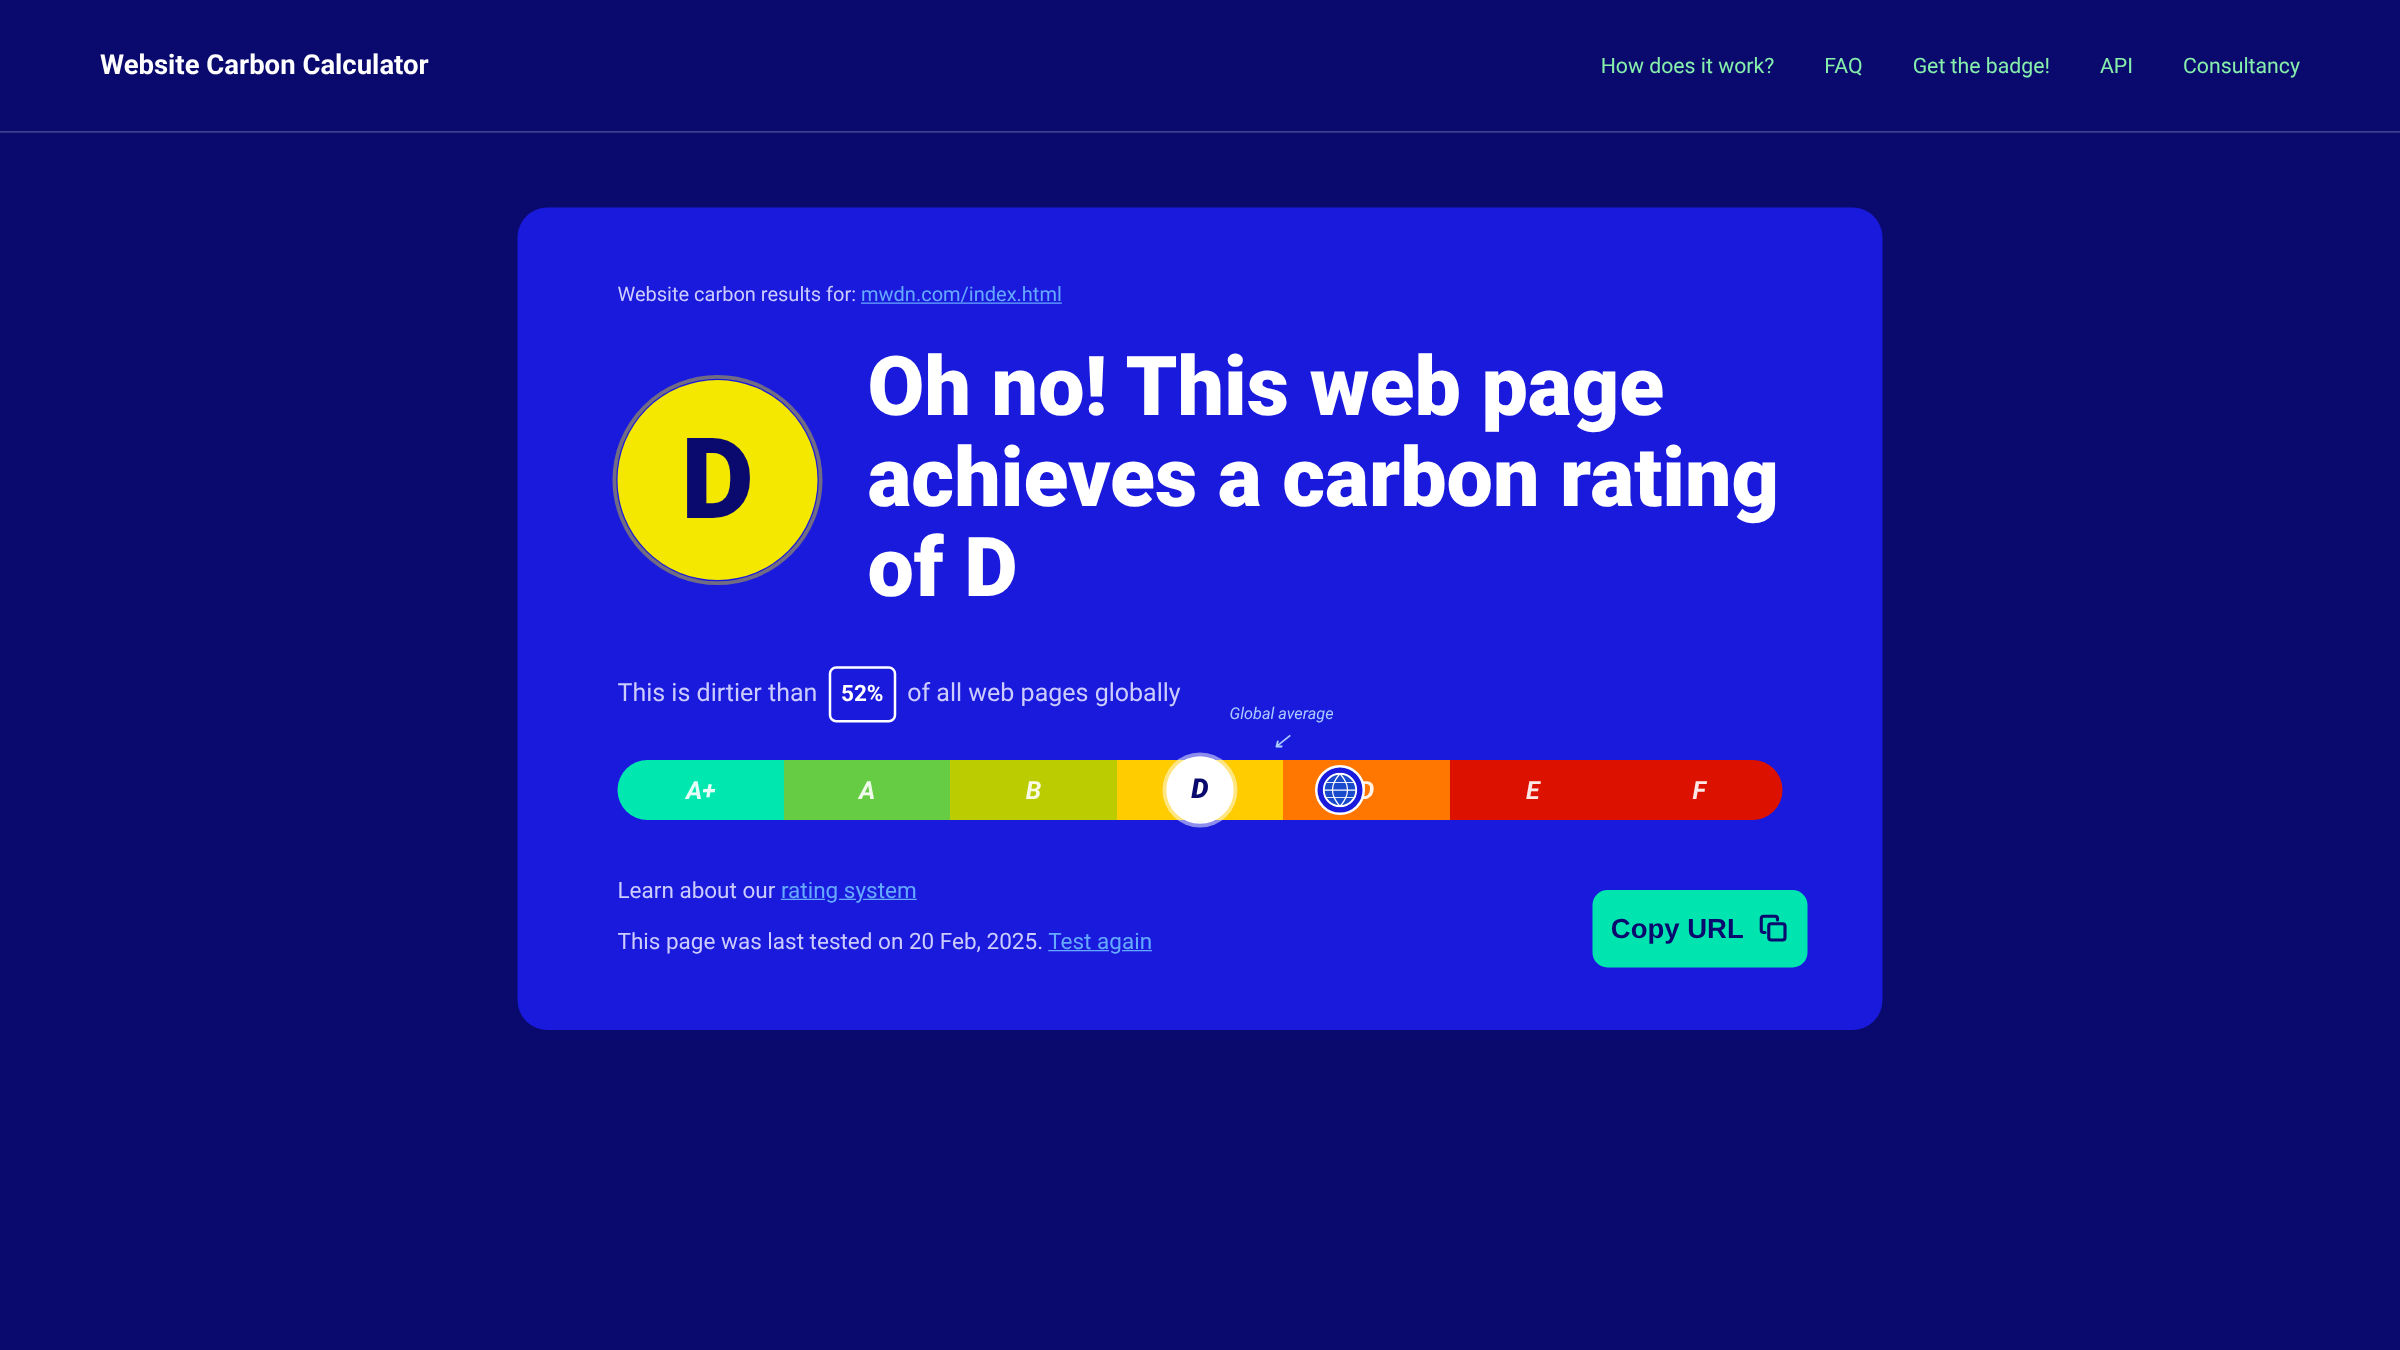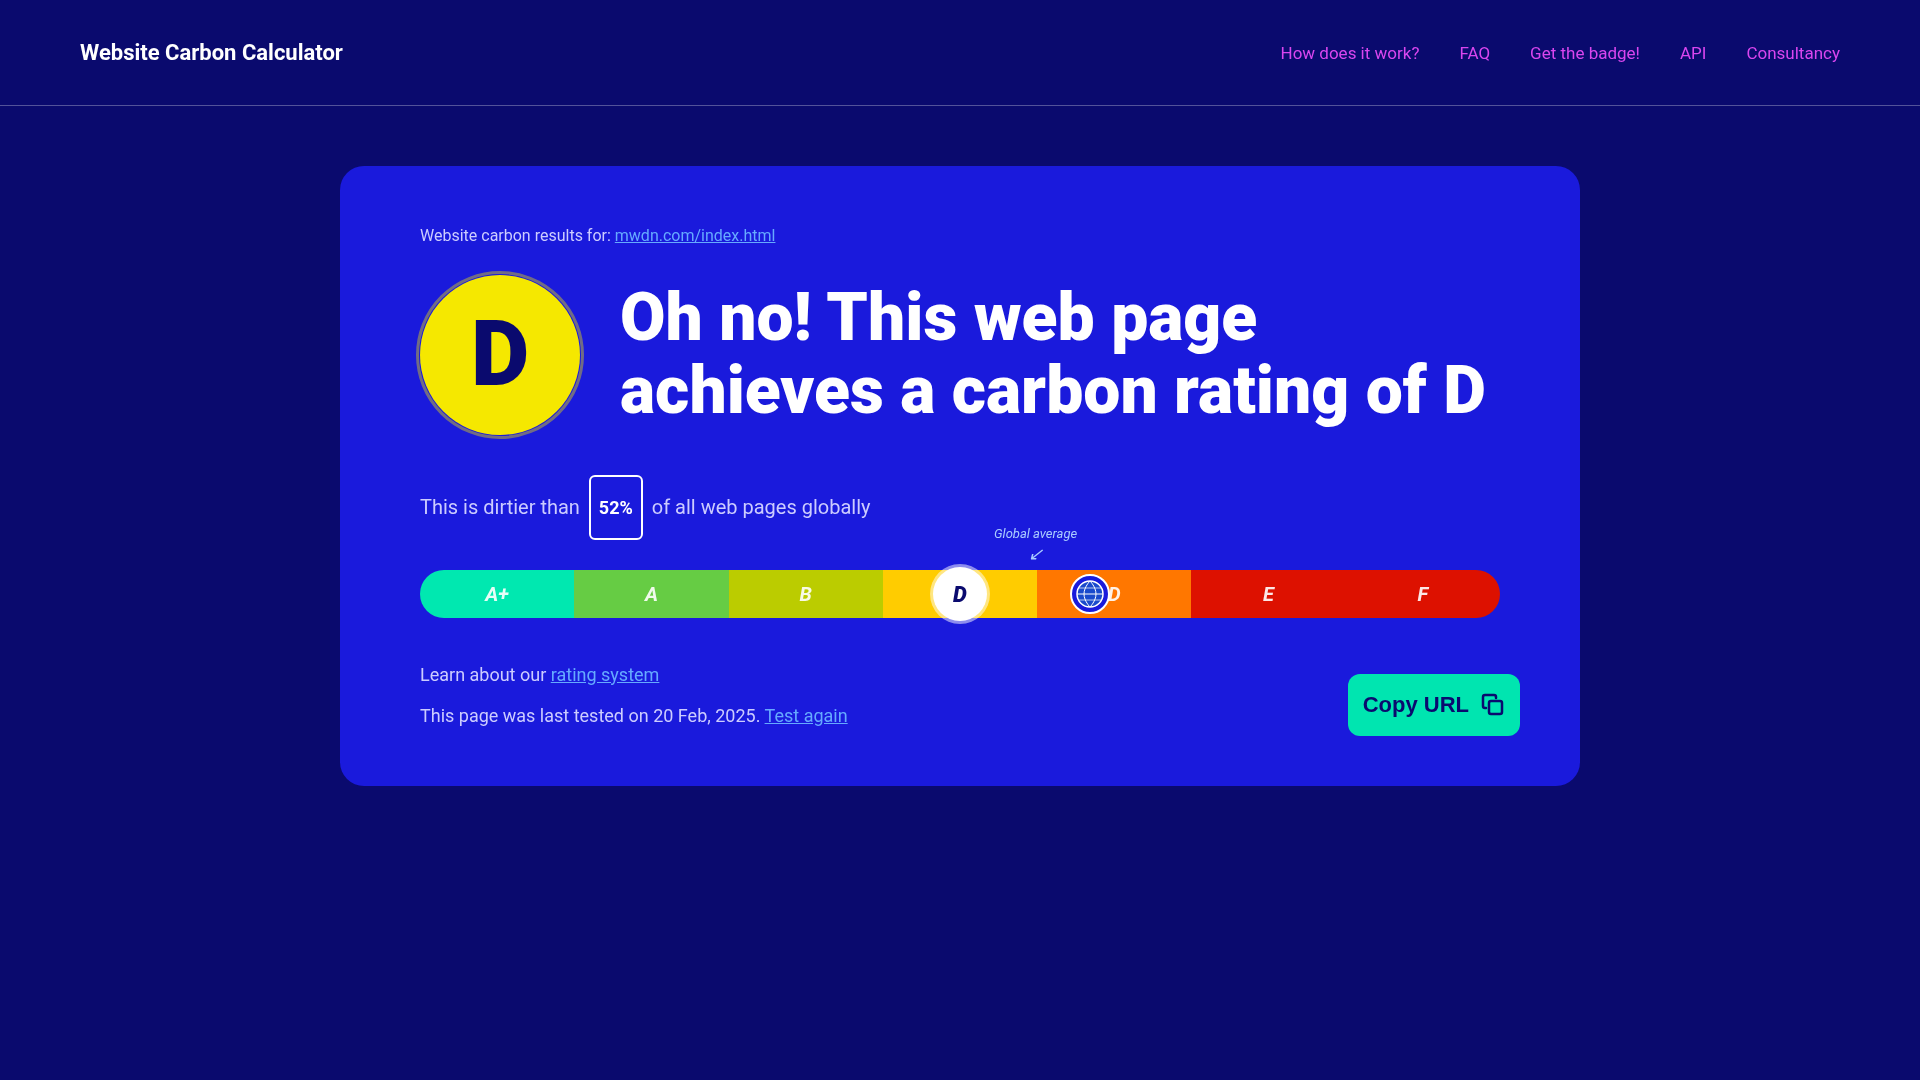"How does it work?" nav a { color: #d946ef -> #86efac }
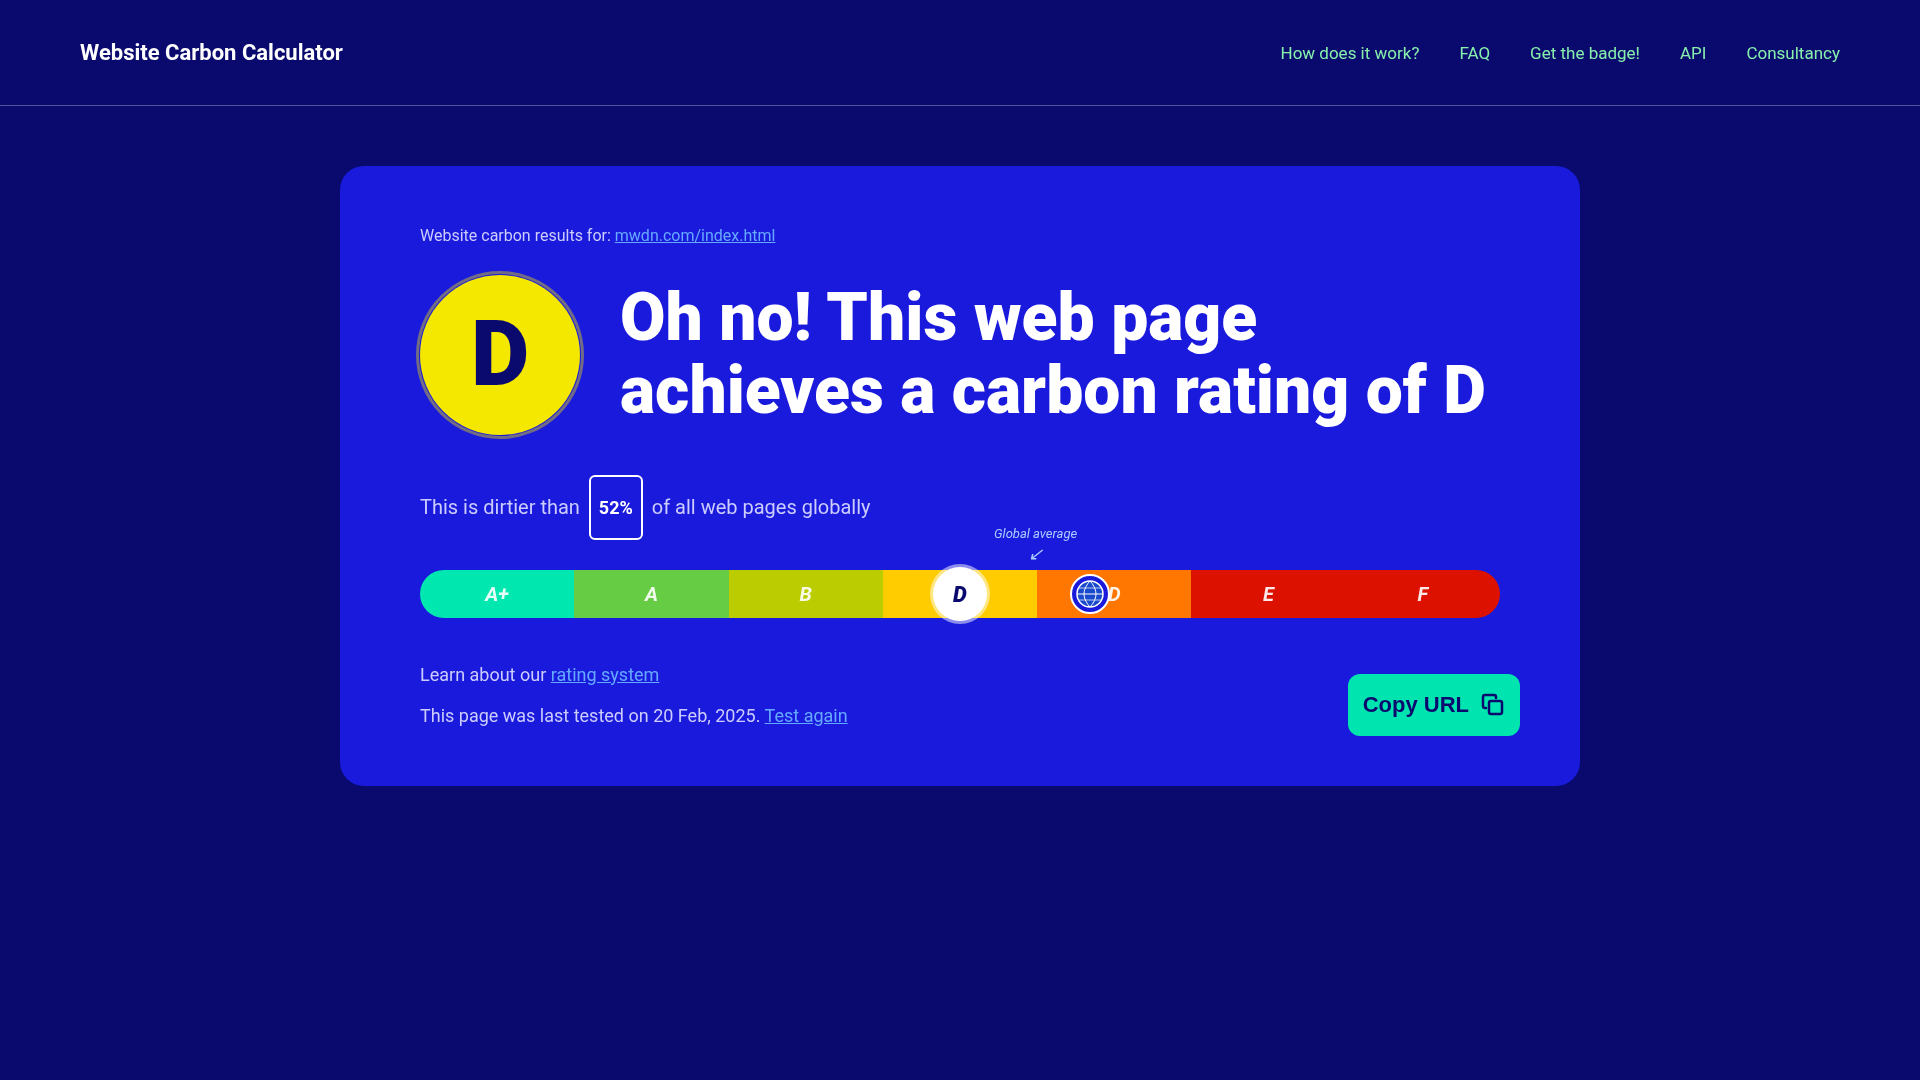"Website carbon results for:" .result-card { width: 1240px -> 1092px }
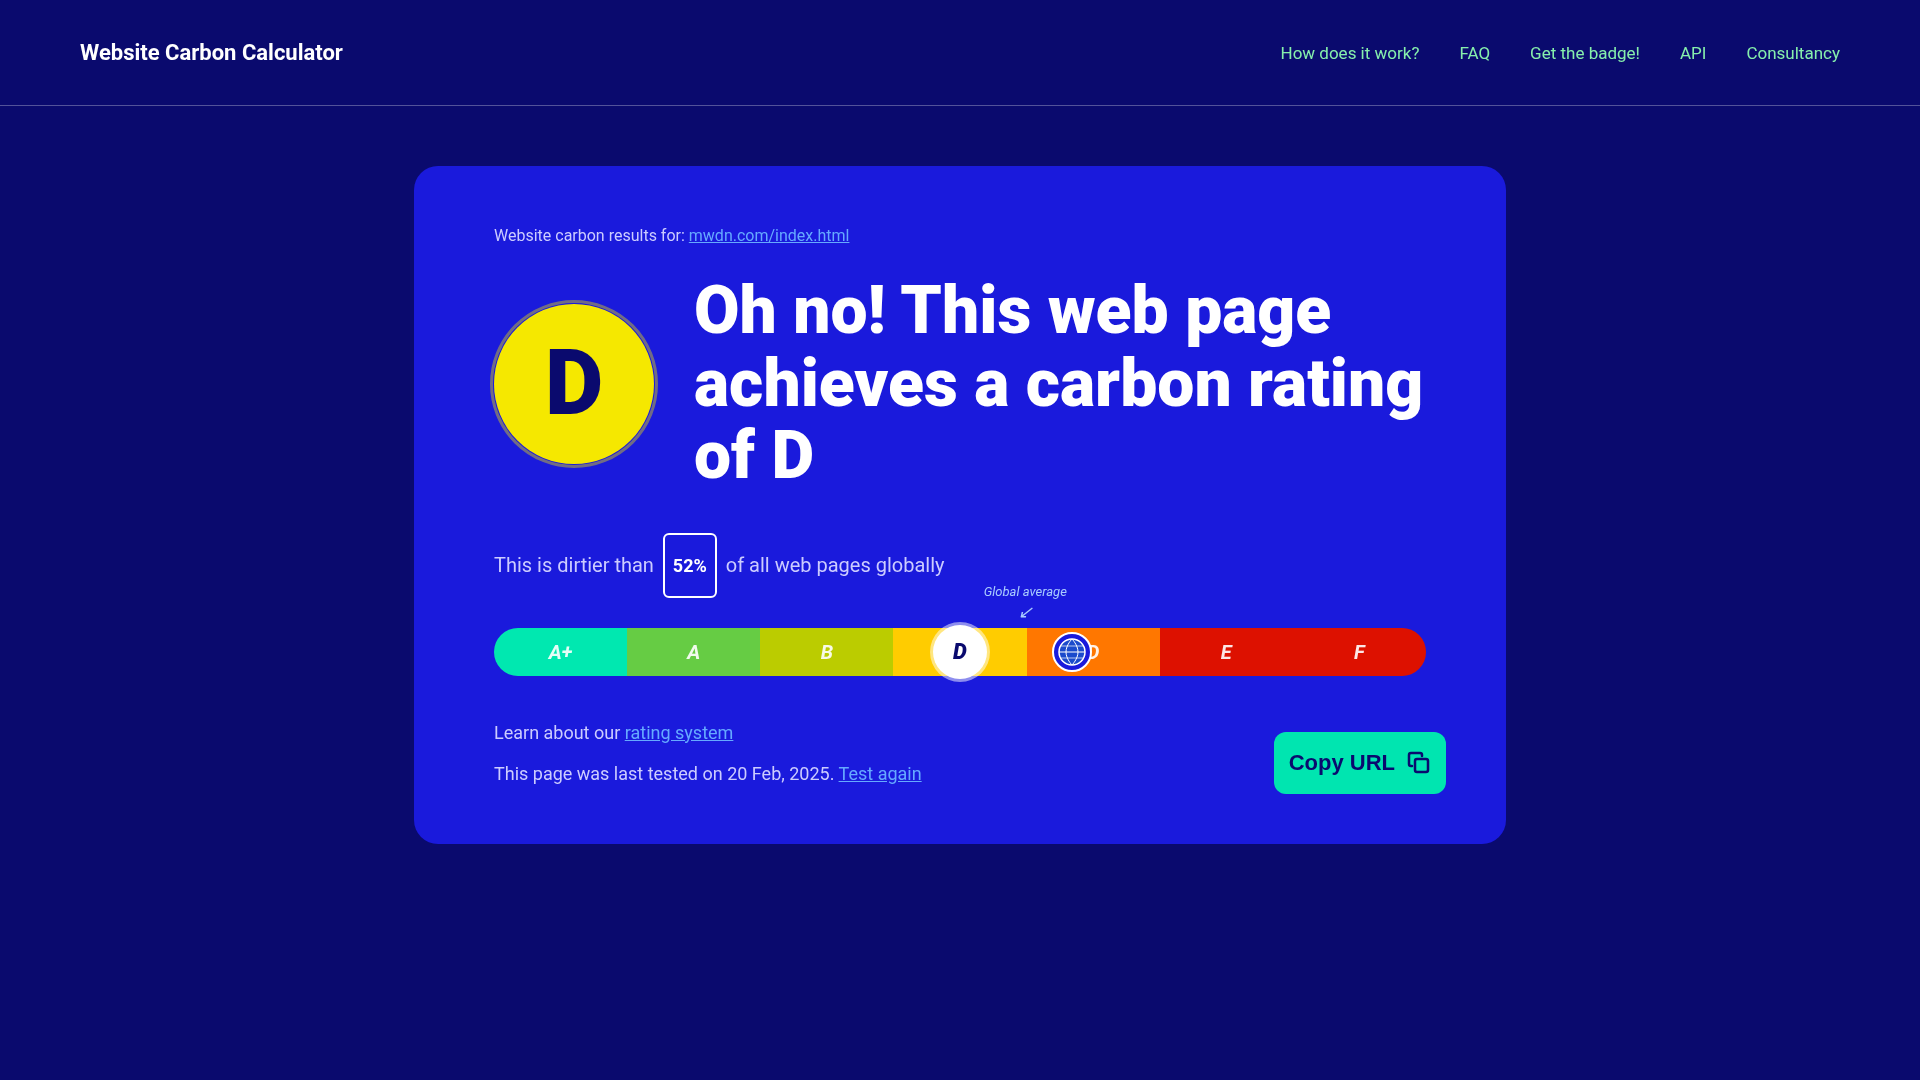"52%" .percentage-badge { padding: 20px 8px -> 10px 8px }
